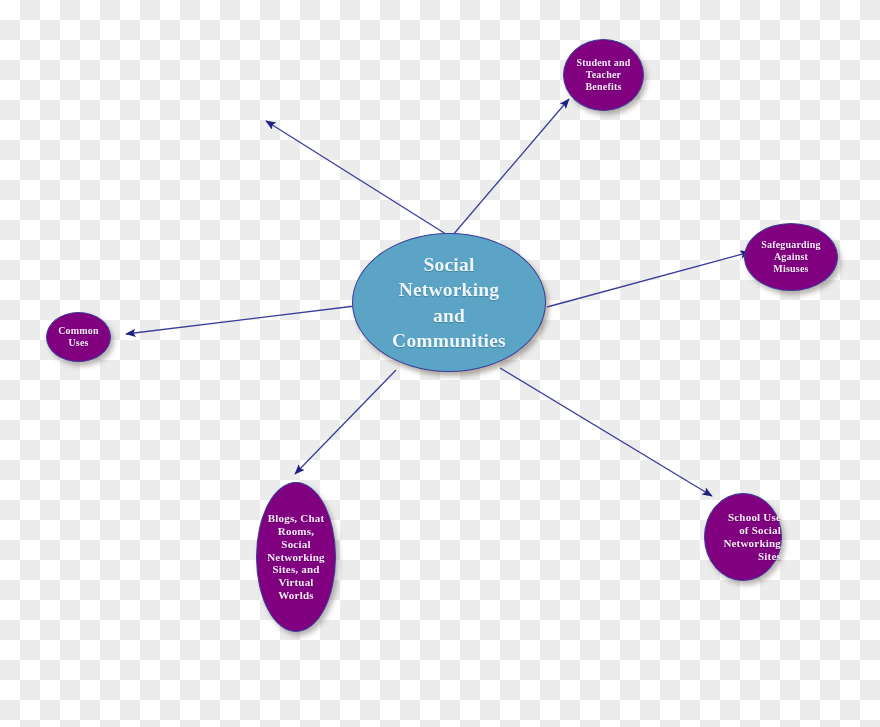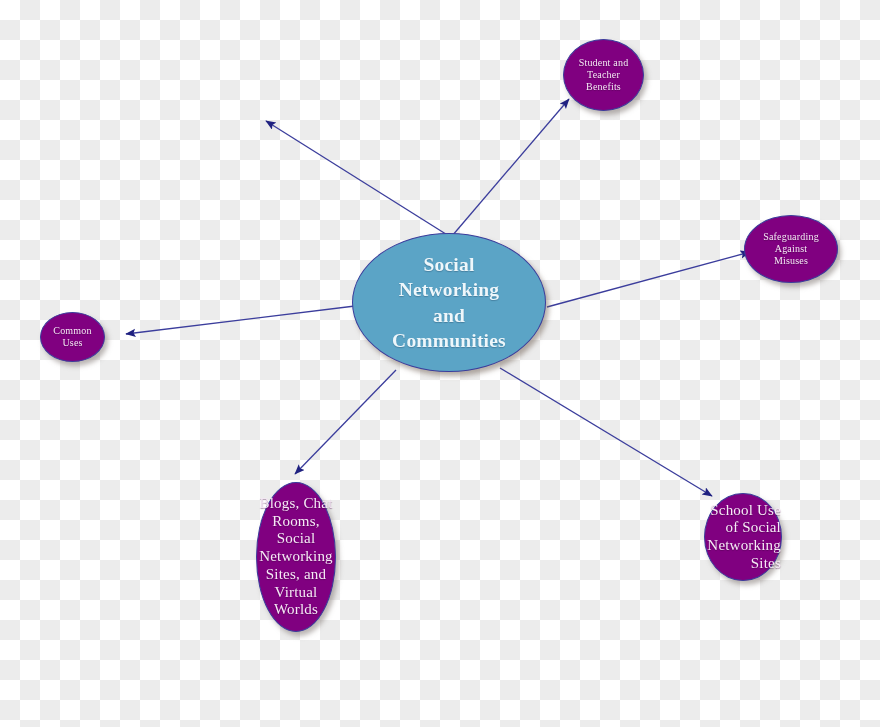"Student and" .node { font-weight: none -> bold }
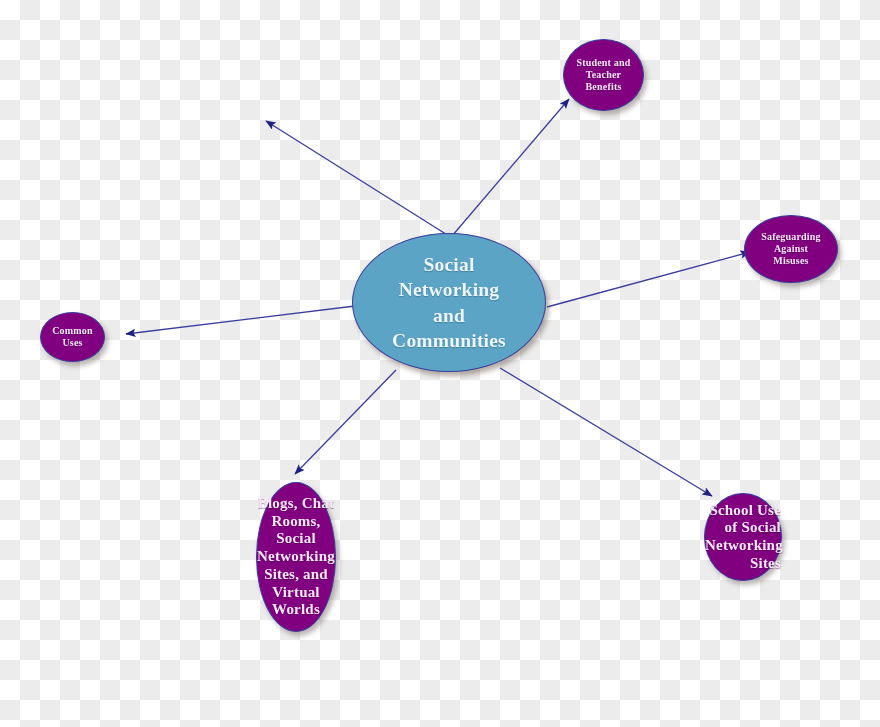"Safeguarding" div.node { top: 215px -> 223px }
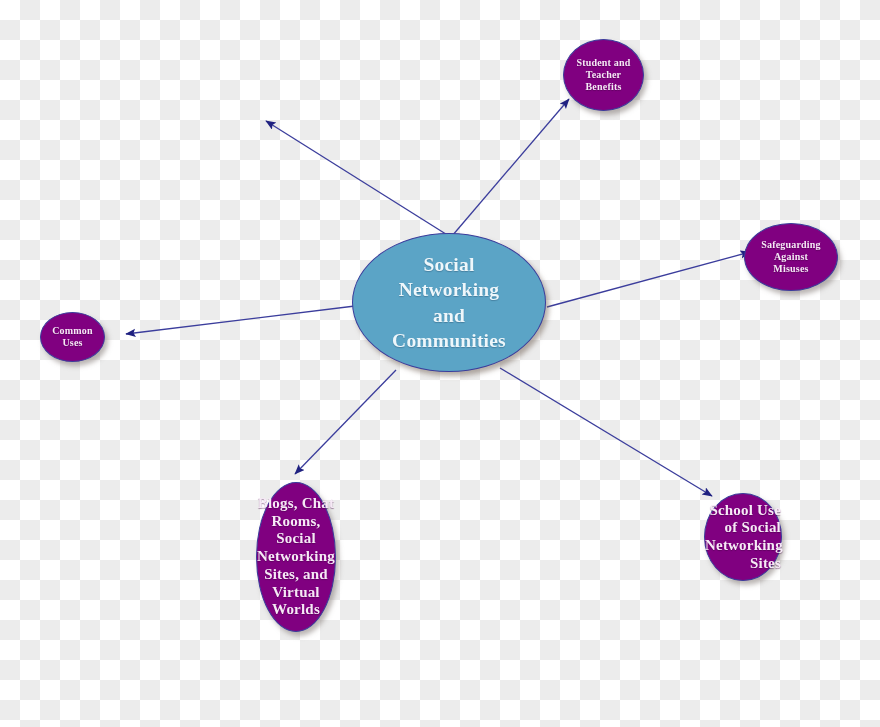"Common" div.node { left: 40px -> 46px }
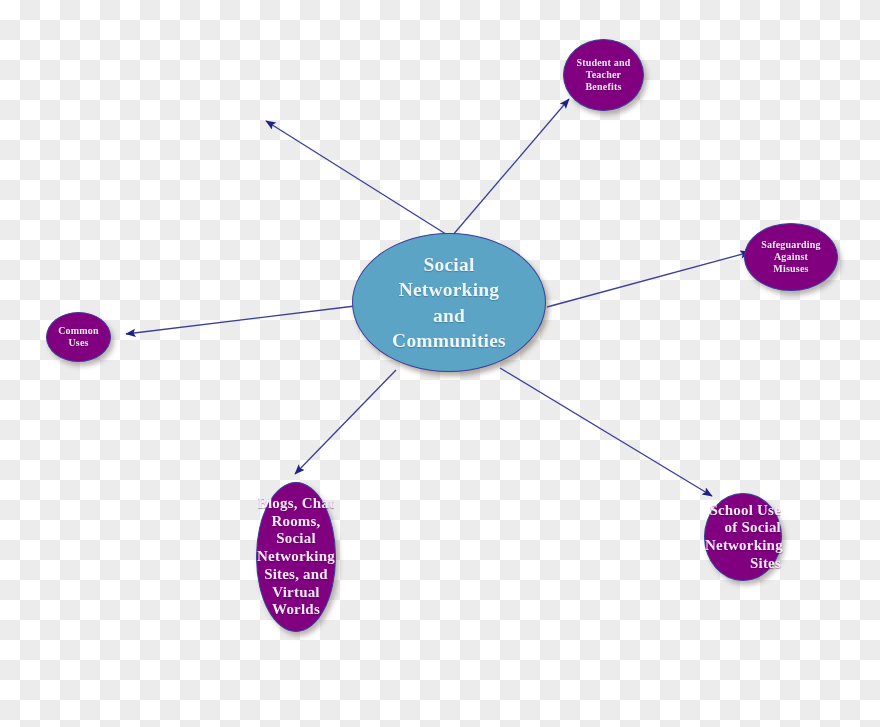"Blogs, Chat" .node-branch.small-text { font-size: 15px -> 11px }
